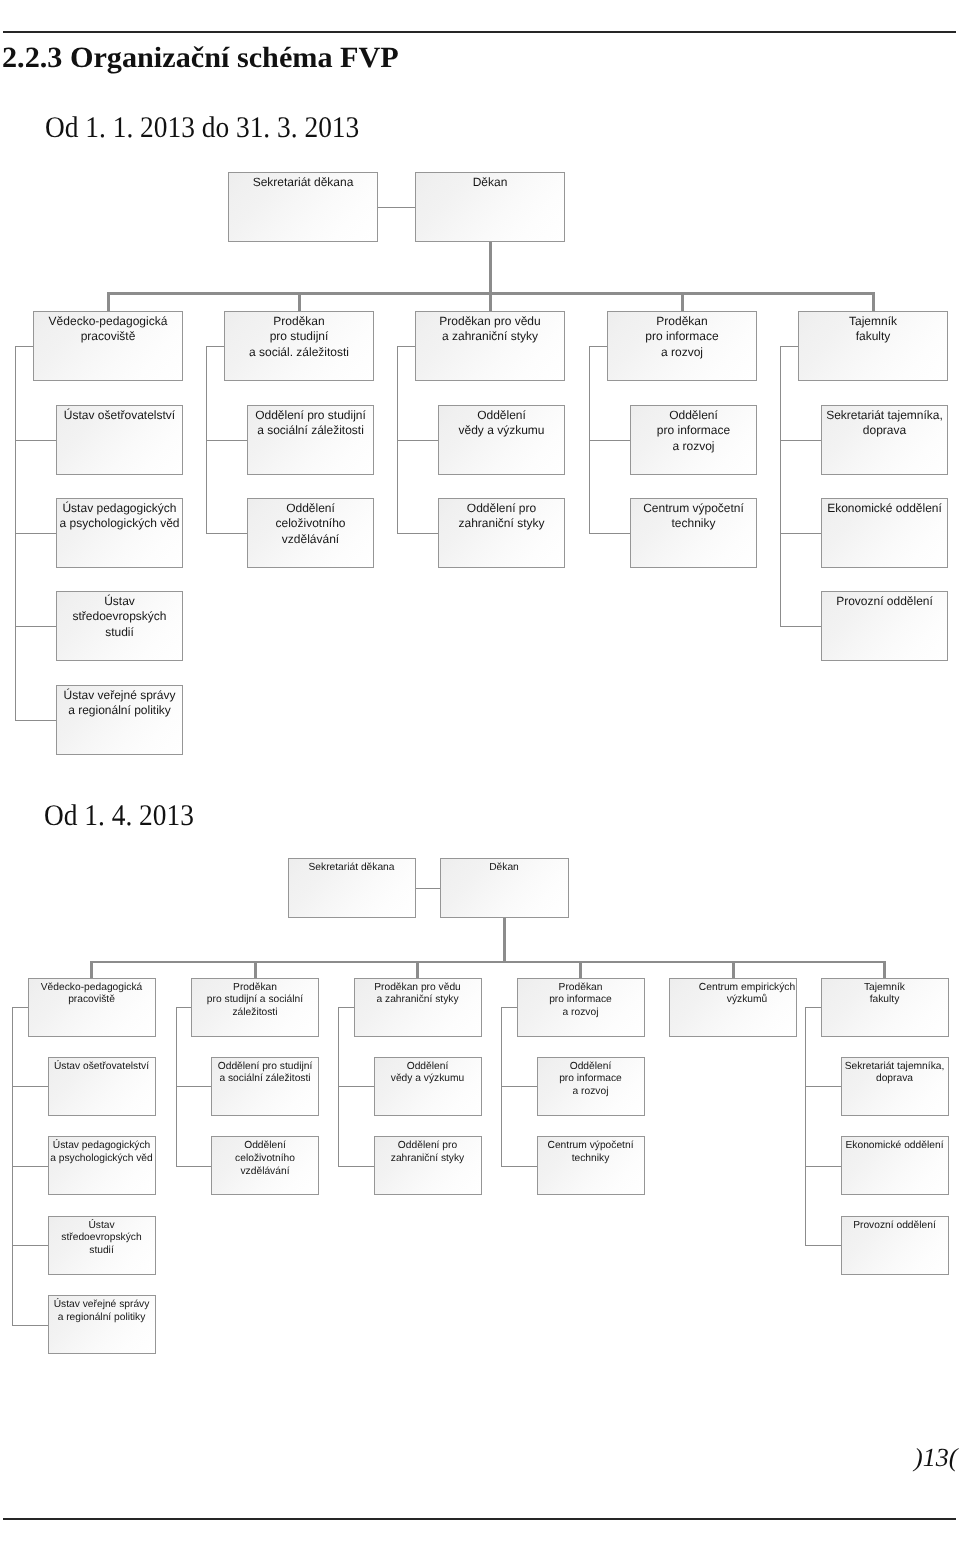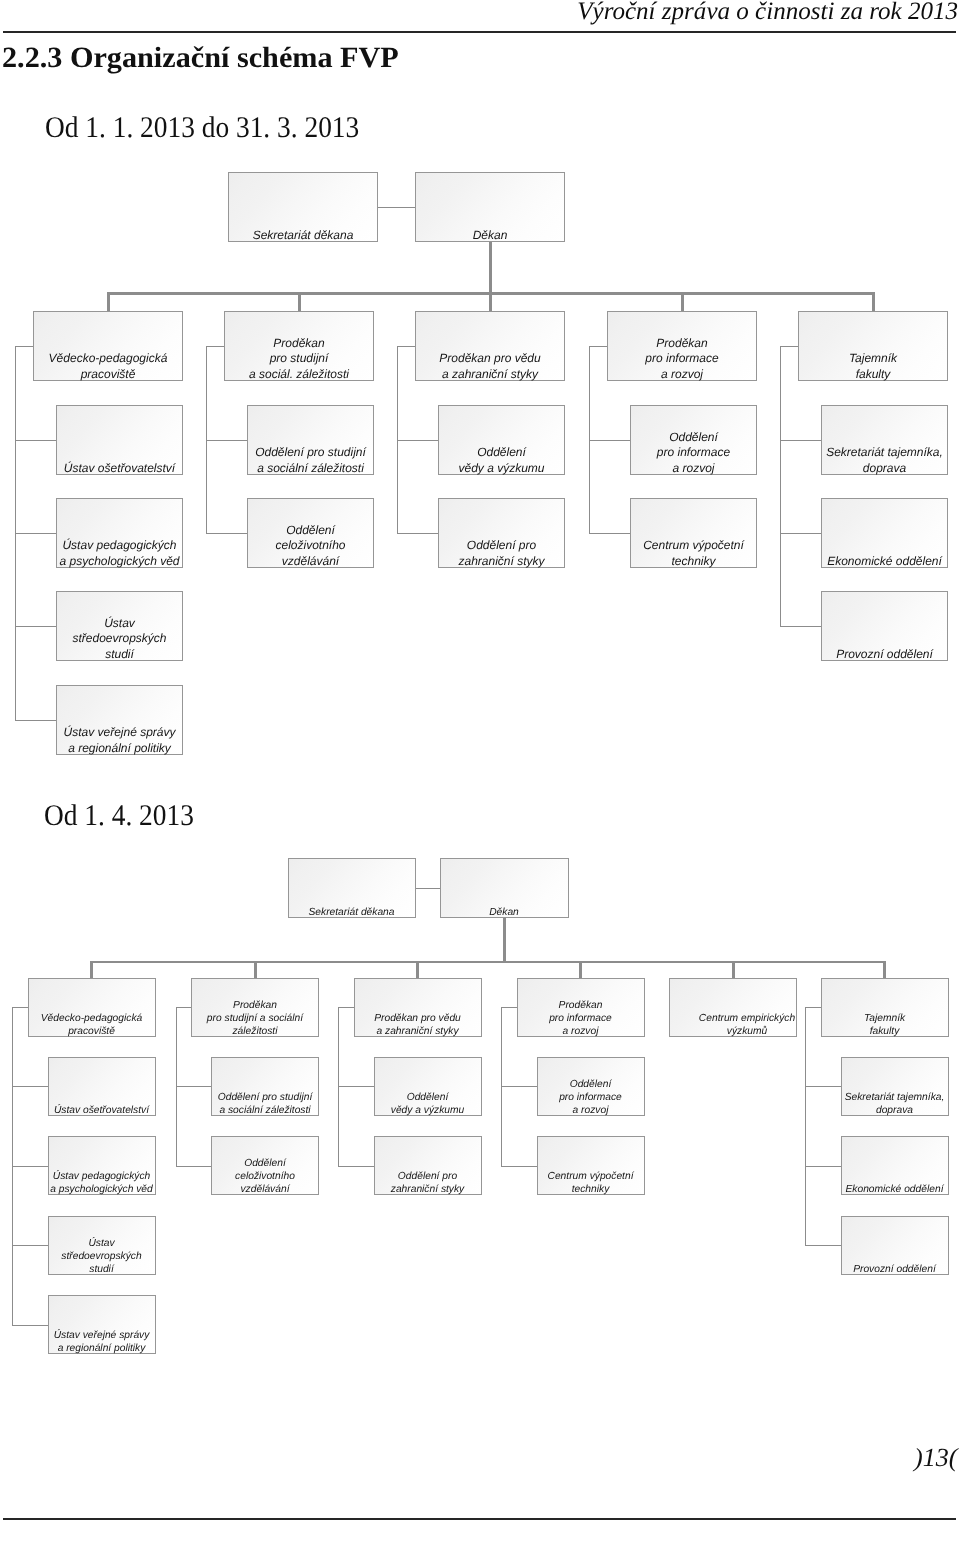"Výroční zpráva o činnosti za" div.hdr-text { html: <div>Výroční zpráva o činnosti za rok 2013</div> -> none }
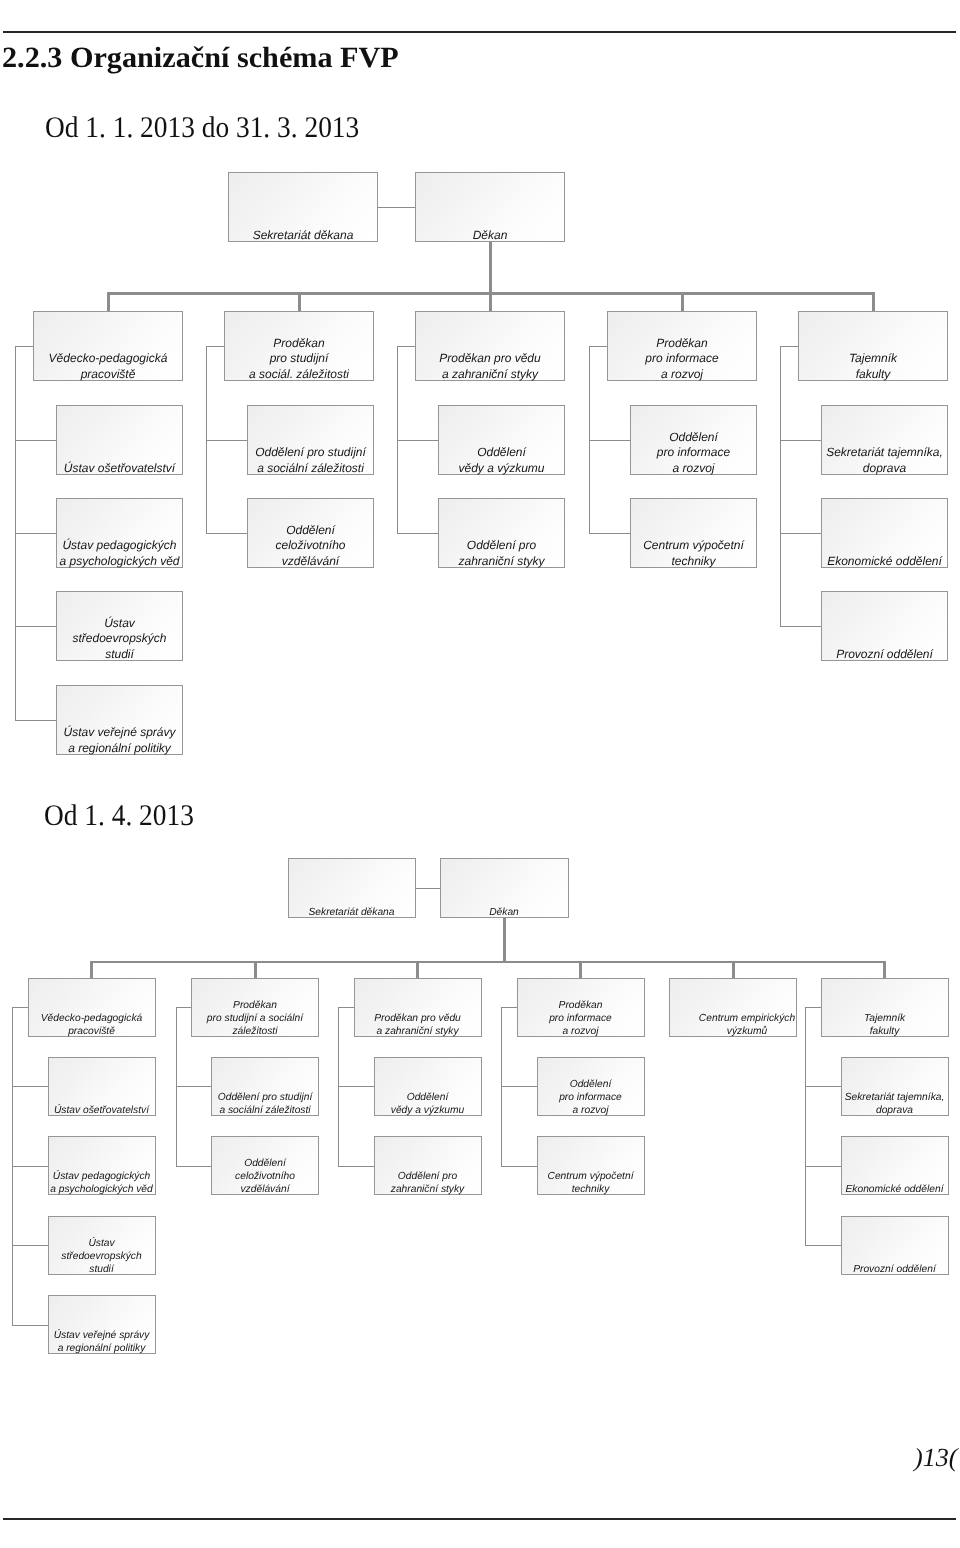"Sekretariát děkana" .node { align-items: flex-end -> flex-start; font-style: italic -> none }
